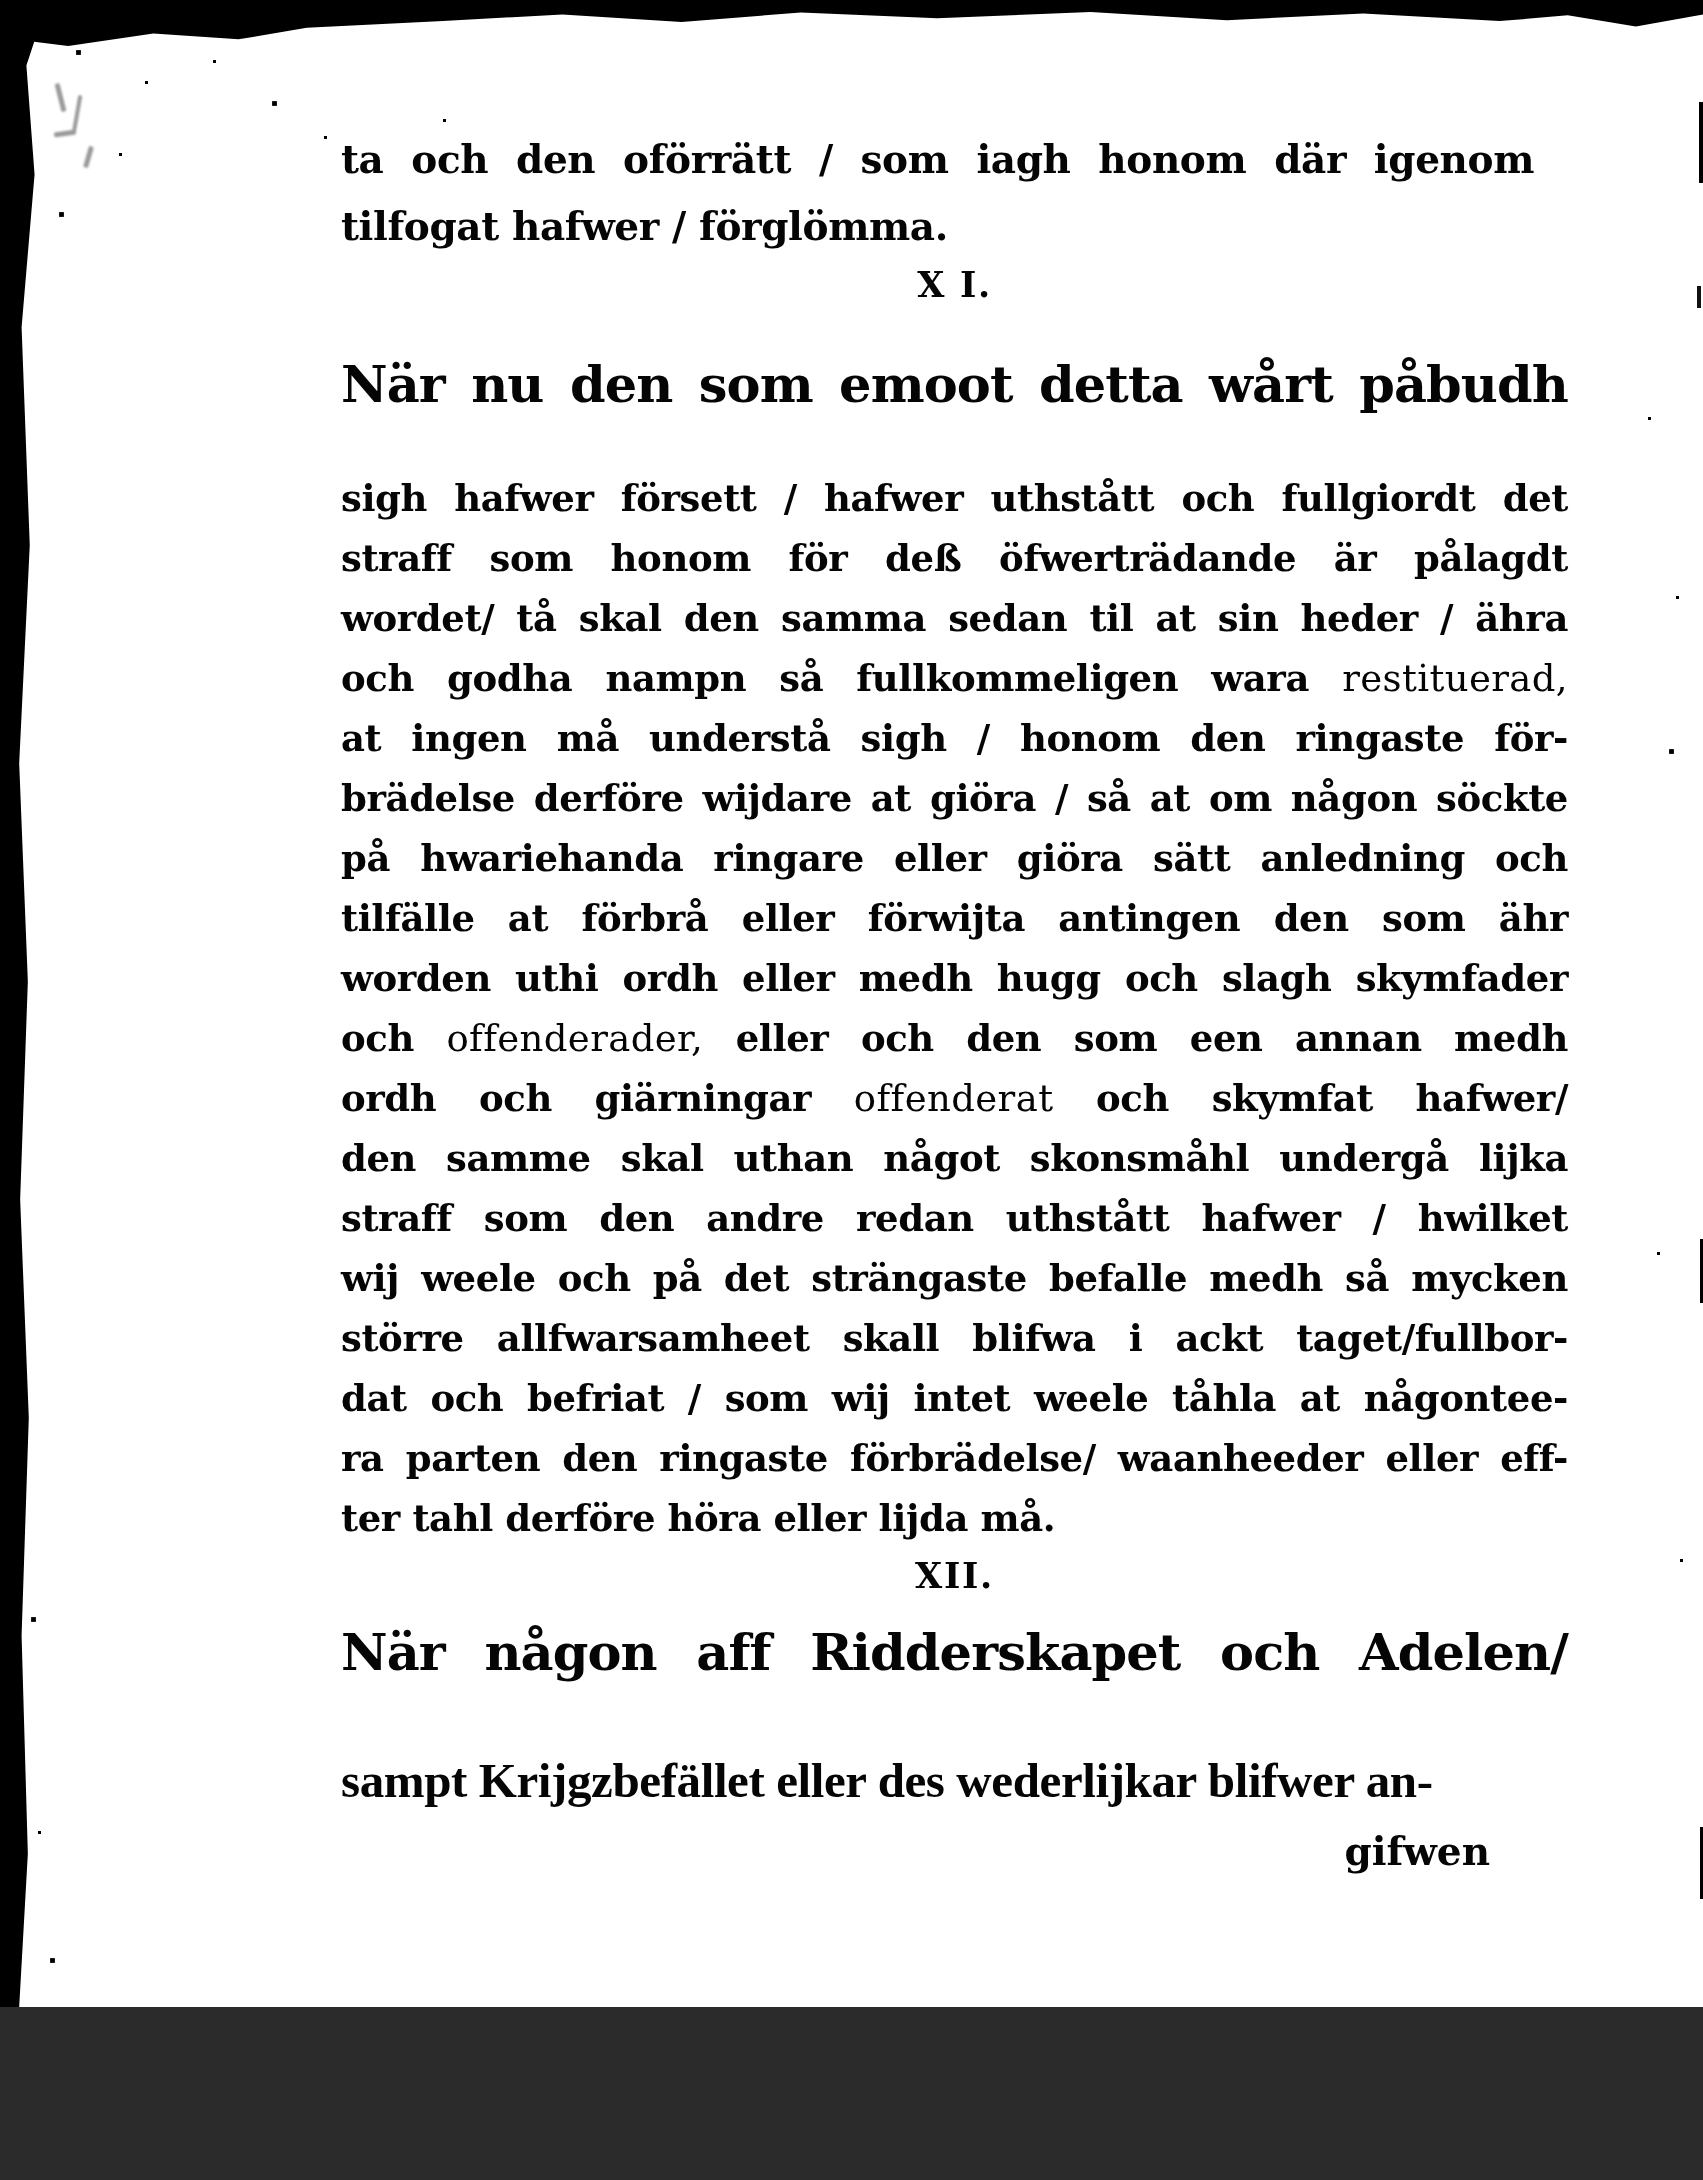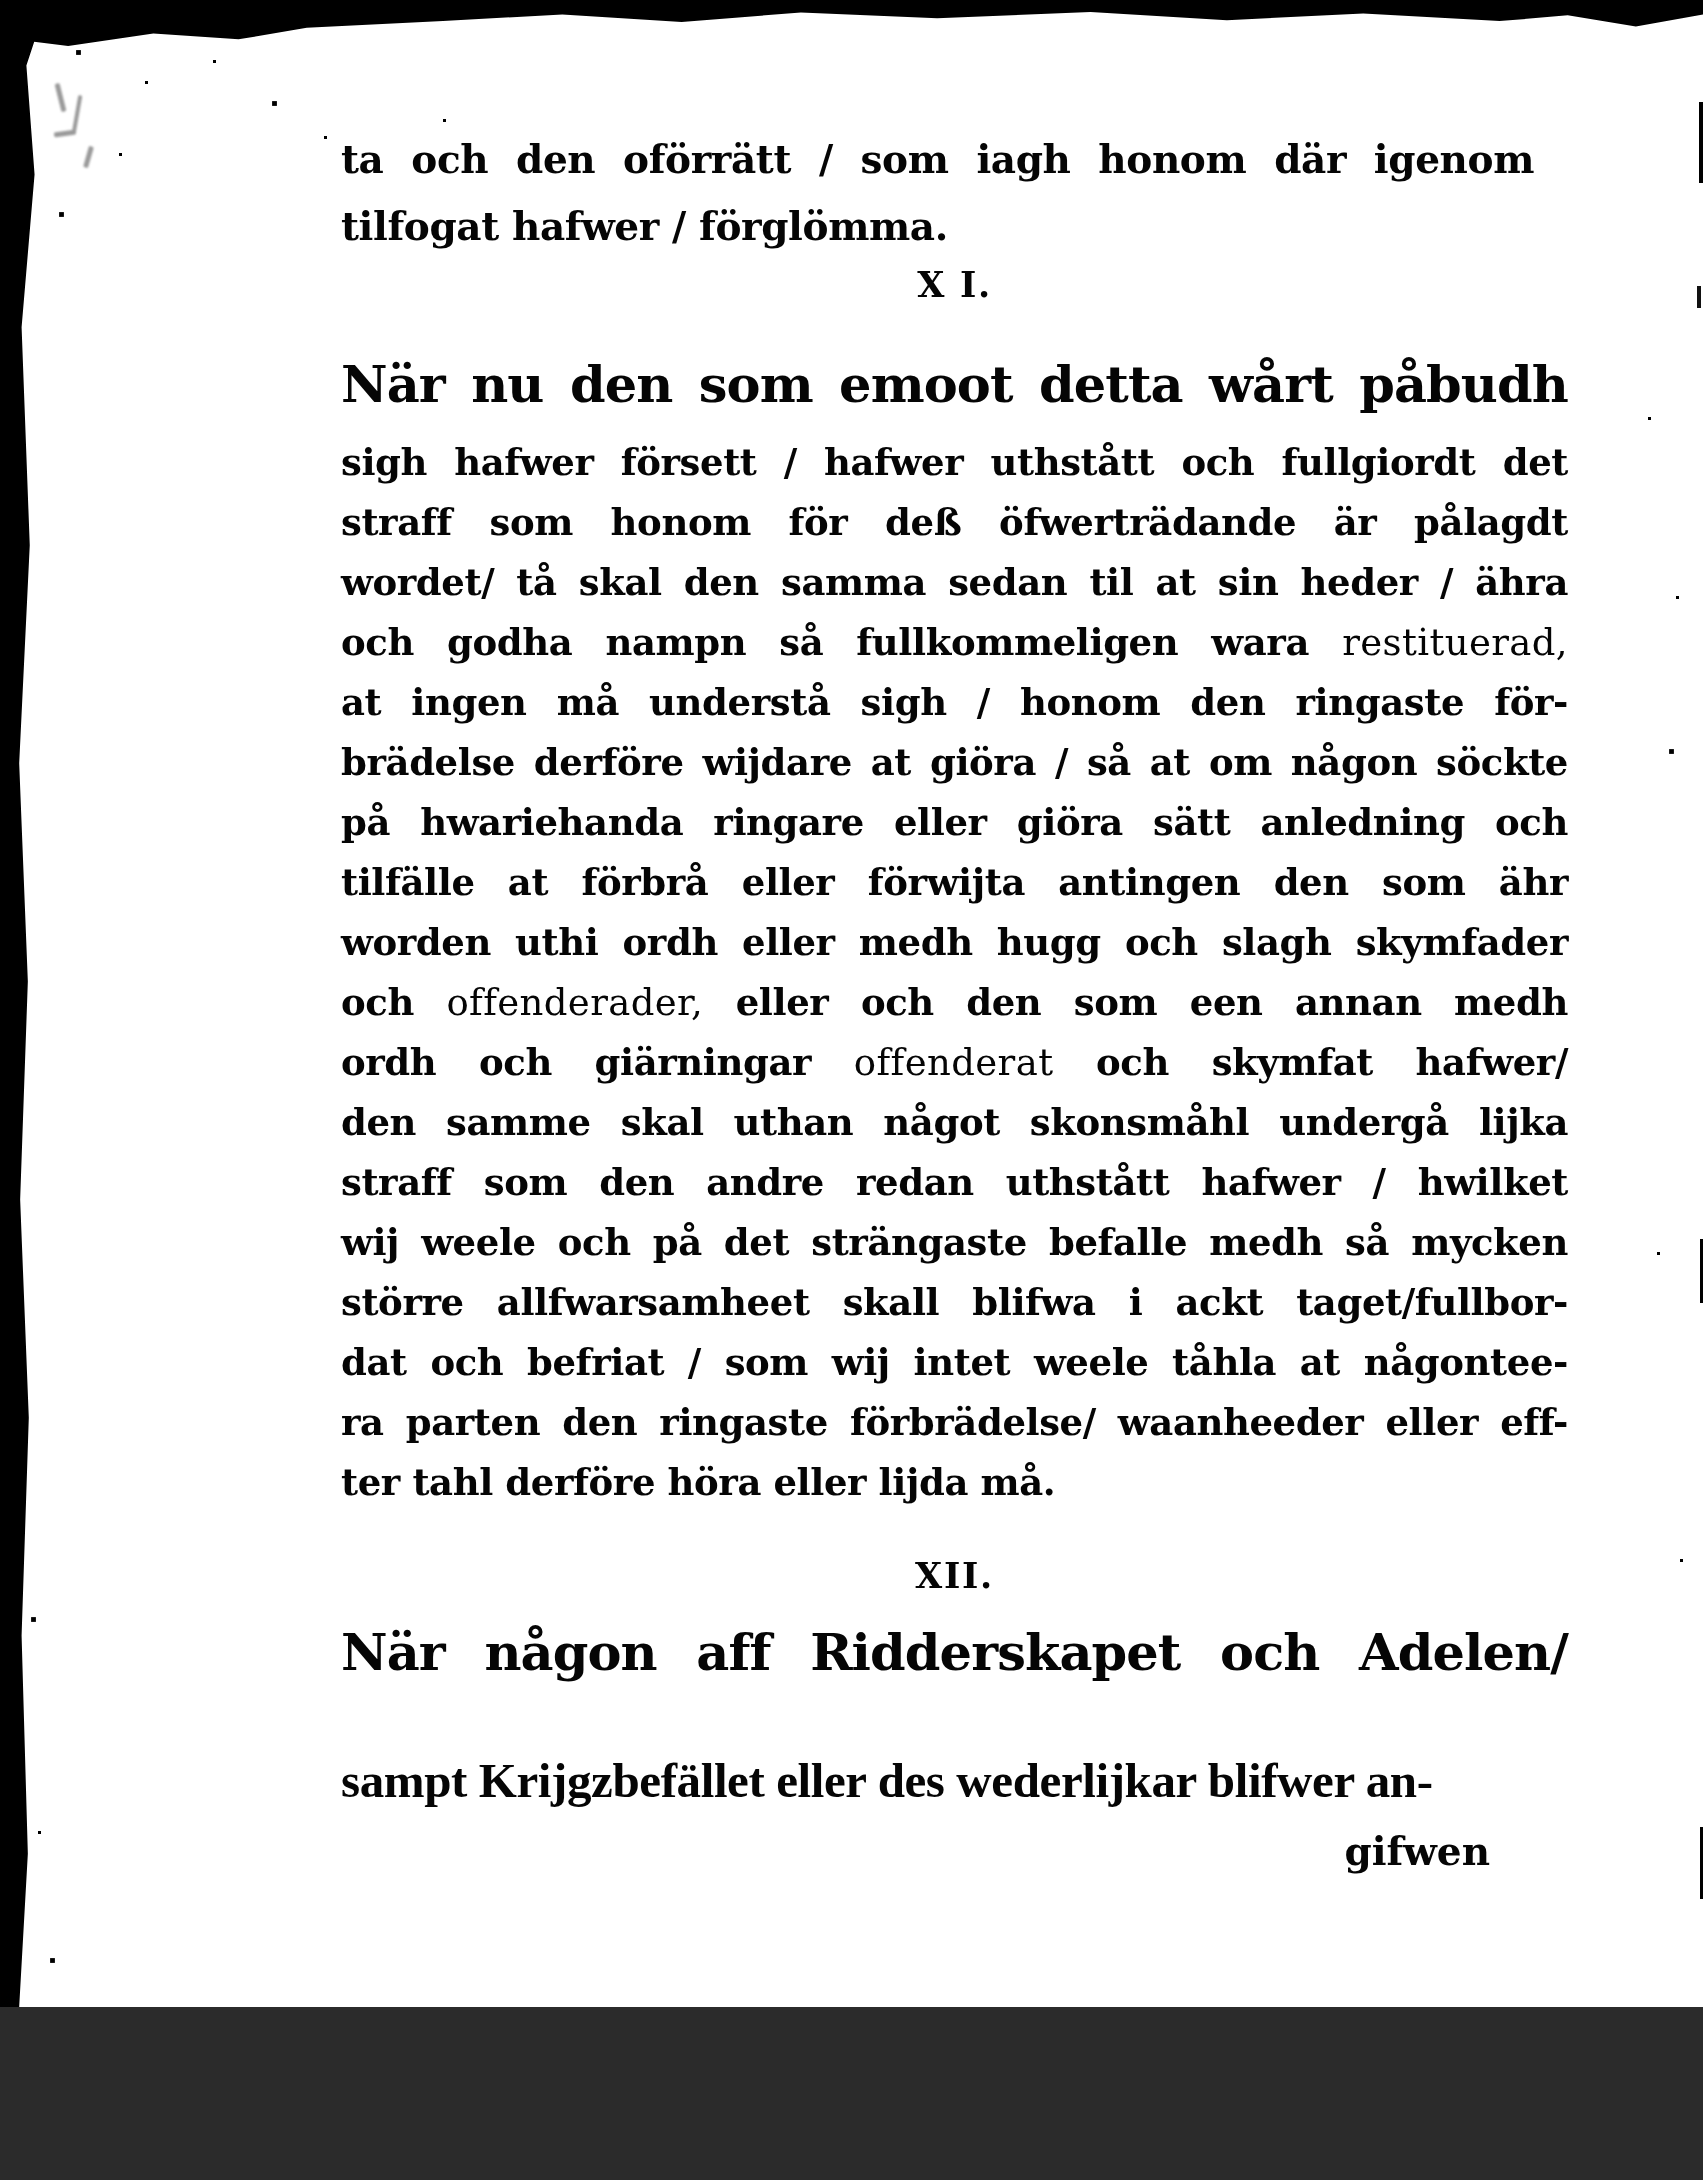"sigh hafwer försett / hafwer" .body11 { top: 432px -> 468px }
